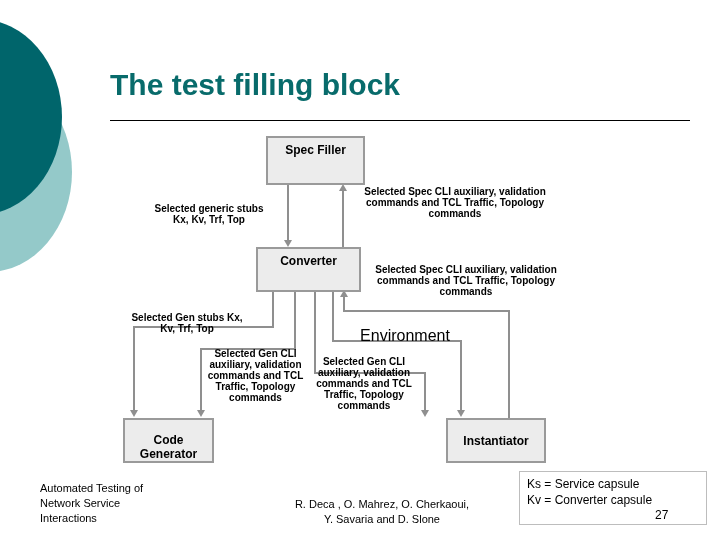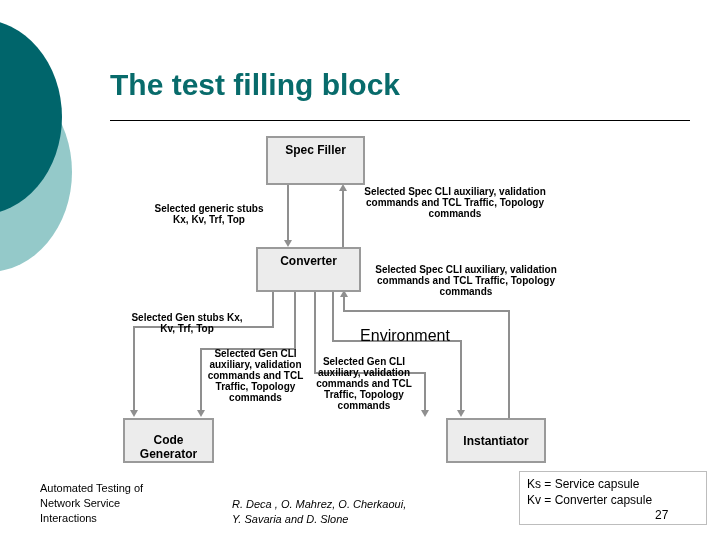"R. Deca , O. Mahrez," #footer-center { font-style: italic -> none; left: 232px -> 247px; text-align: none -> center }
